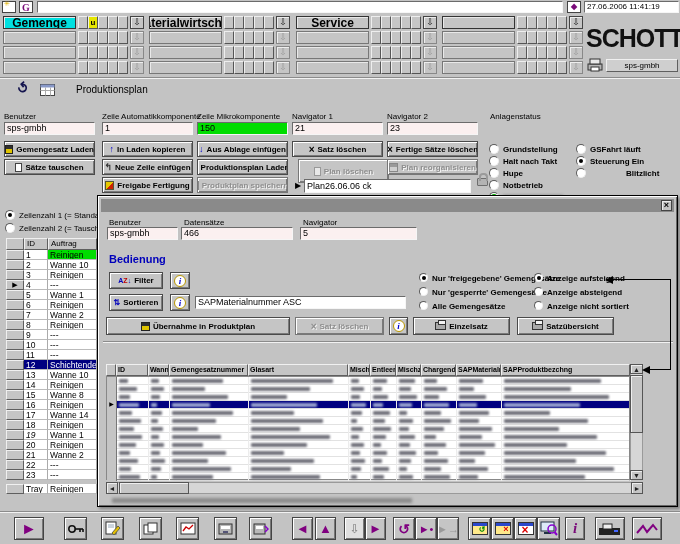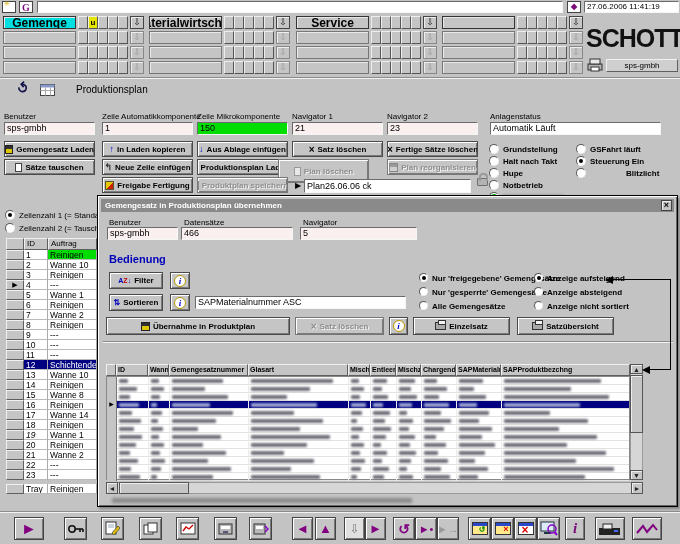"Automatik Läuft" div.field { html: <div>Automatik Läuft</div> -> none }
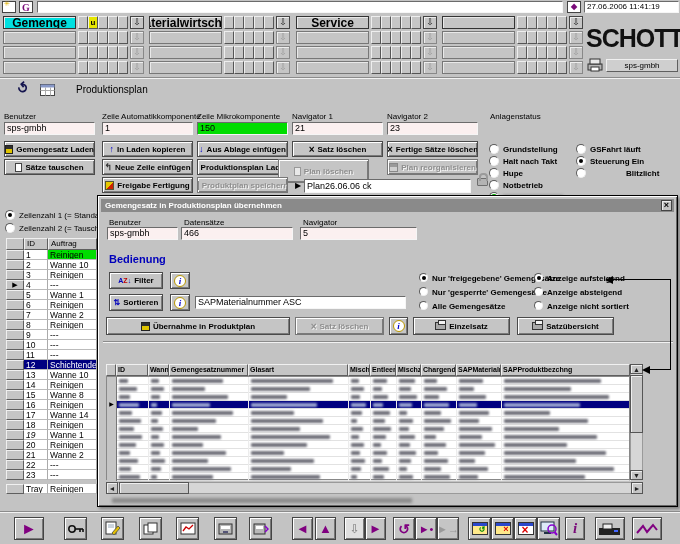"Plan löschen" div.btn { left: 278px -> 298px }
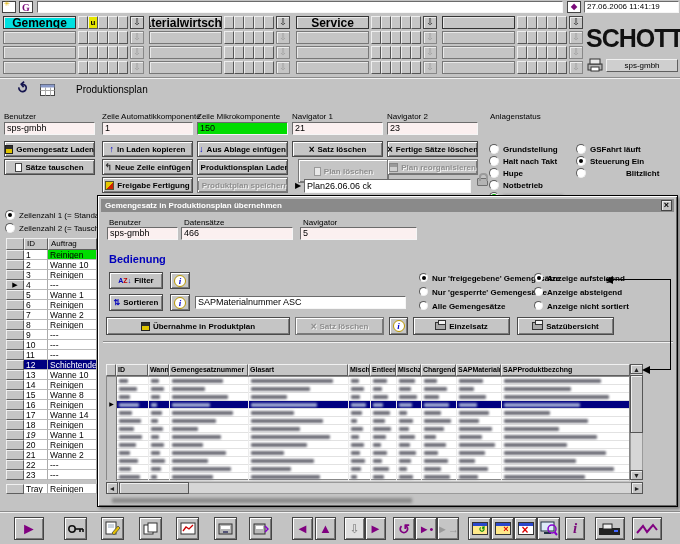"Gemengesatz in Produktionsplan" span { html: <span>Gemengesatz in Produktionsplan übernehmen</span> -> none }
